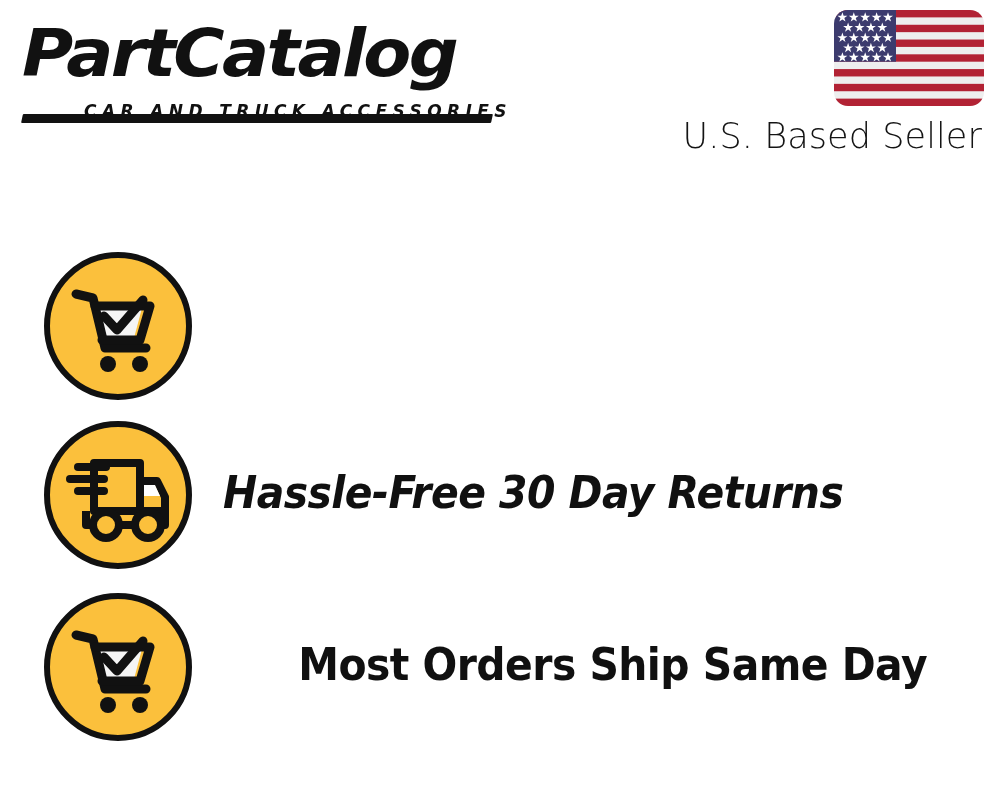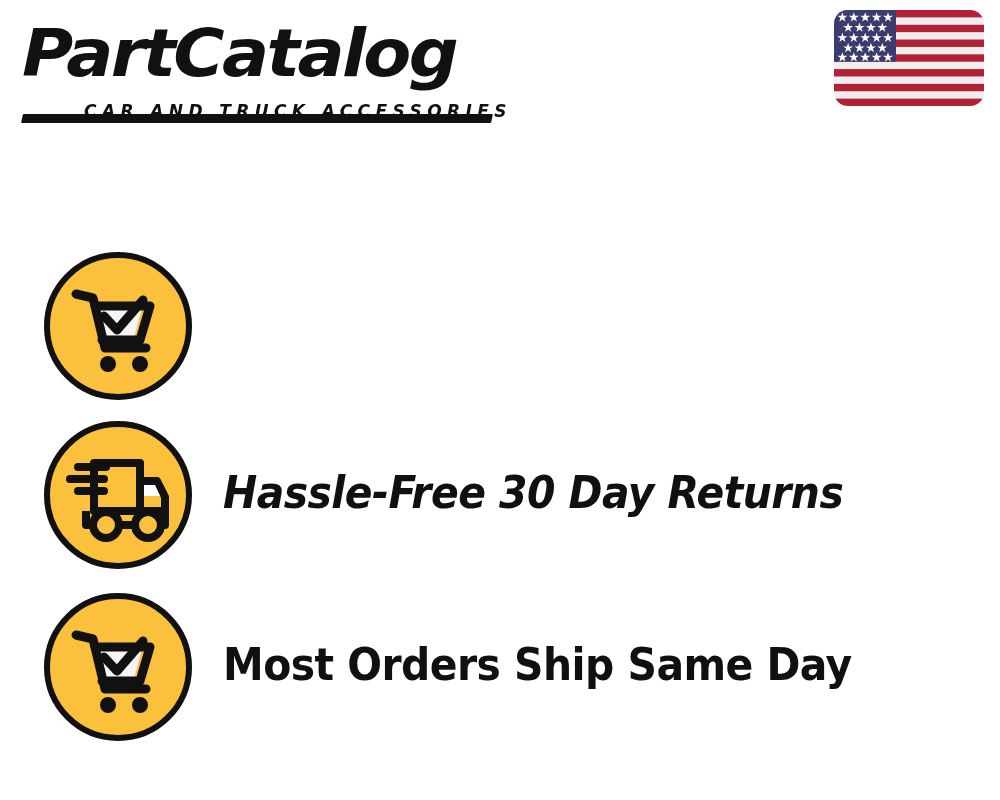"U.S. Based Seller" div.seller-text { html: none -> <div>U.S. Based Seller</div> }
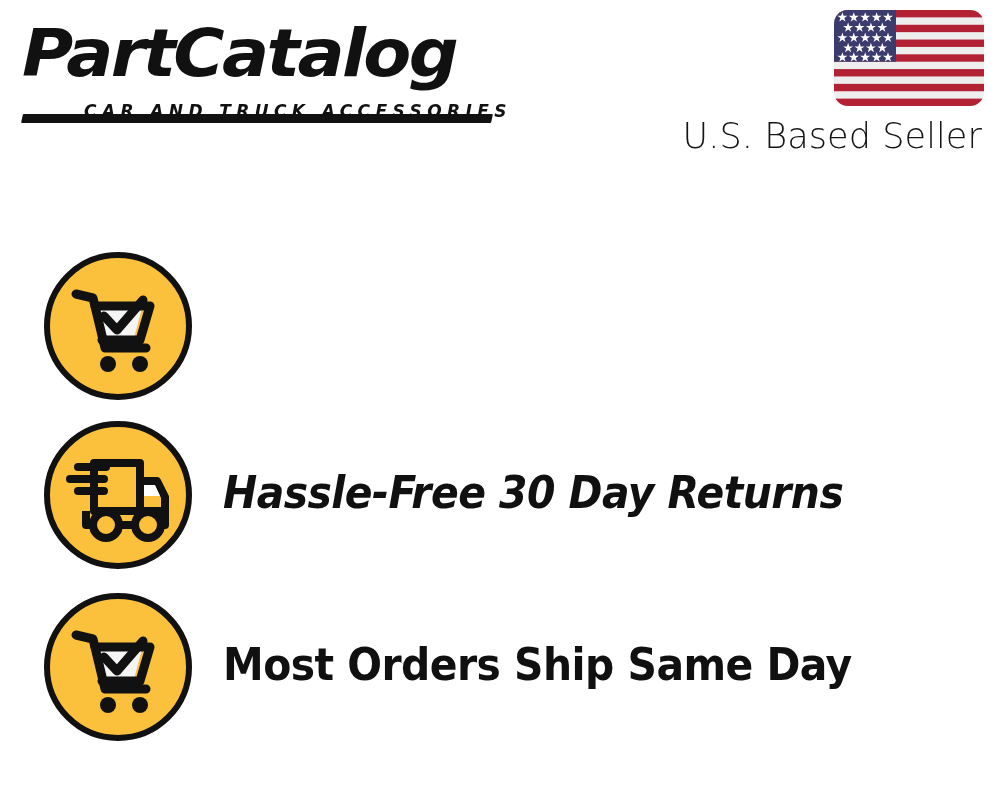"Most Orders Ship Same Day" #row-sameday .feature-text { text-align: none -> right }
